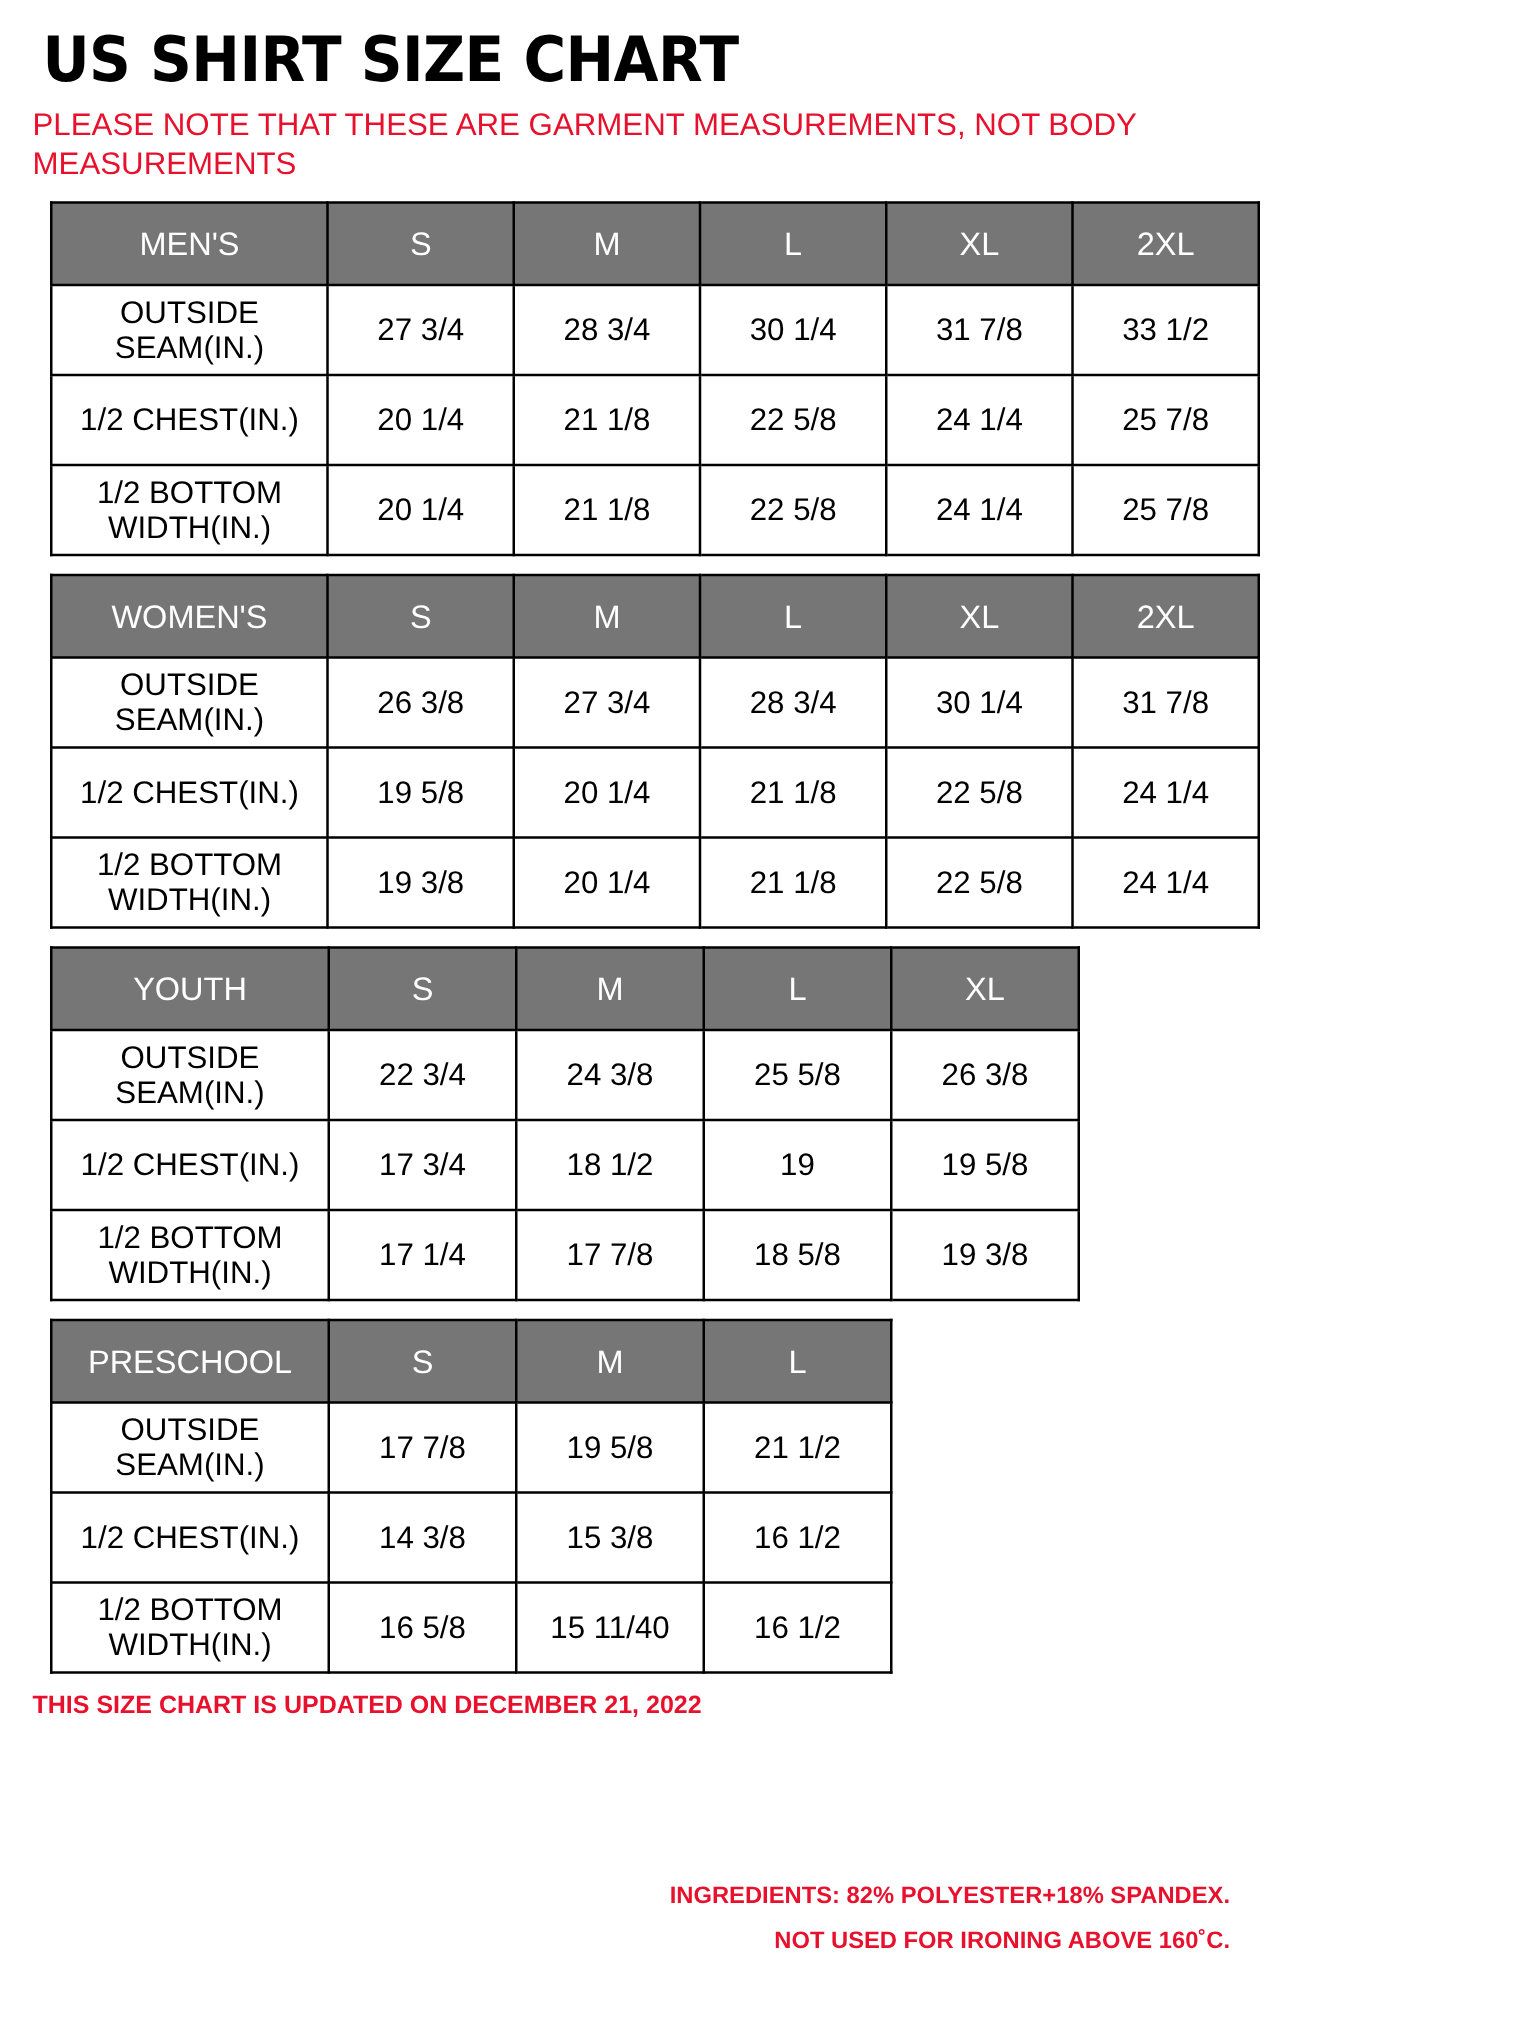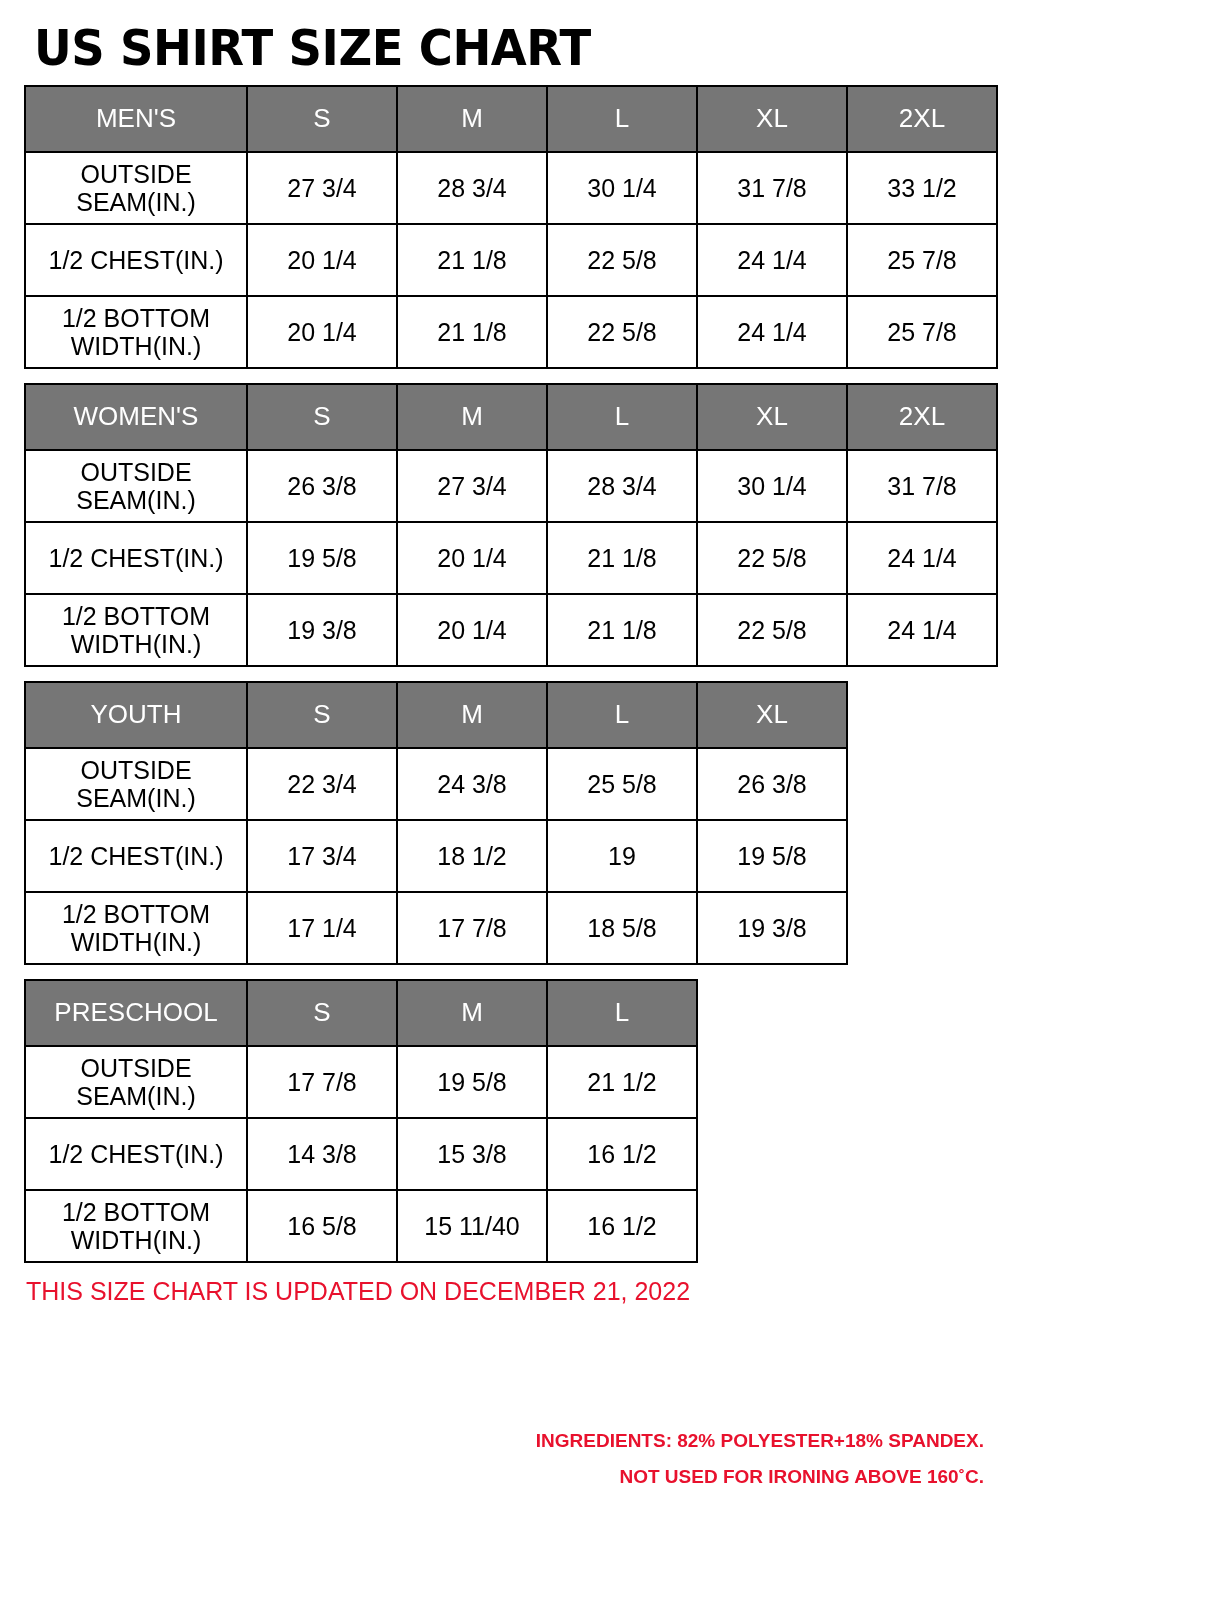"PLEASE NOTE THAT THESE ARE" div { html: none -> <div>PLEASE NOTE THAT THESE ARE GARMENT MEASUREMENTS, NOT BODY MEASUREMENTS</div> }
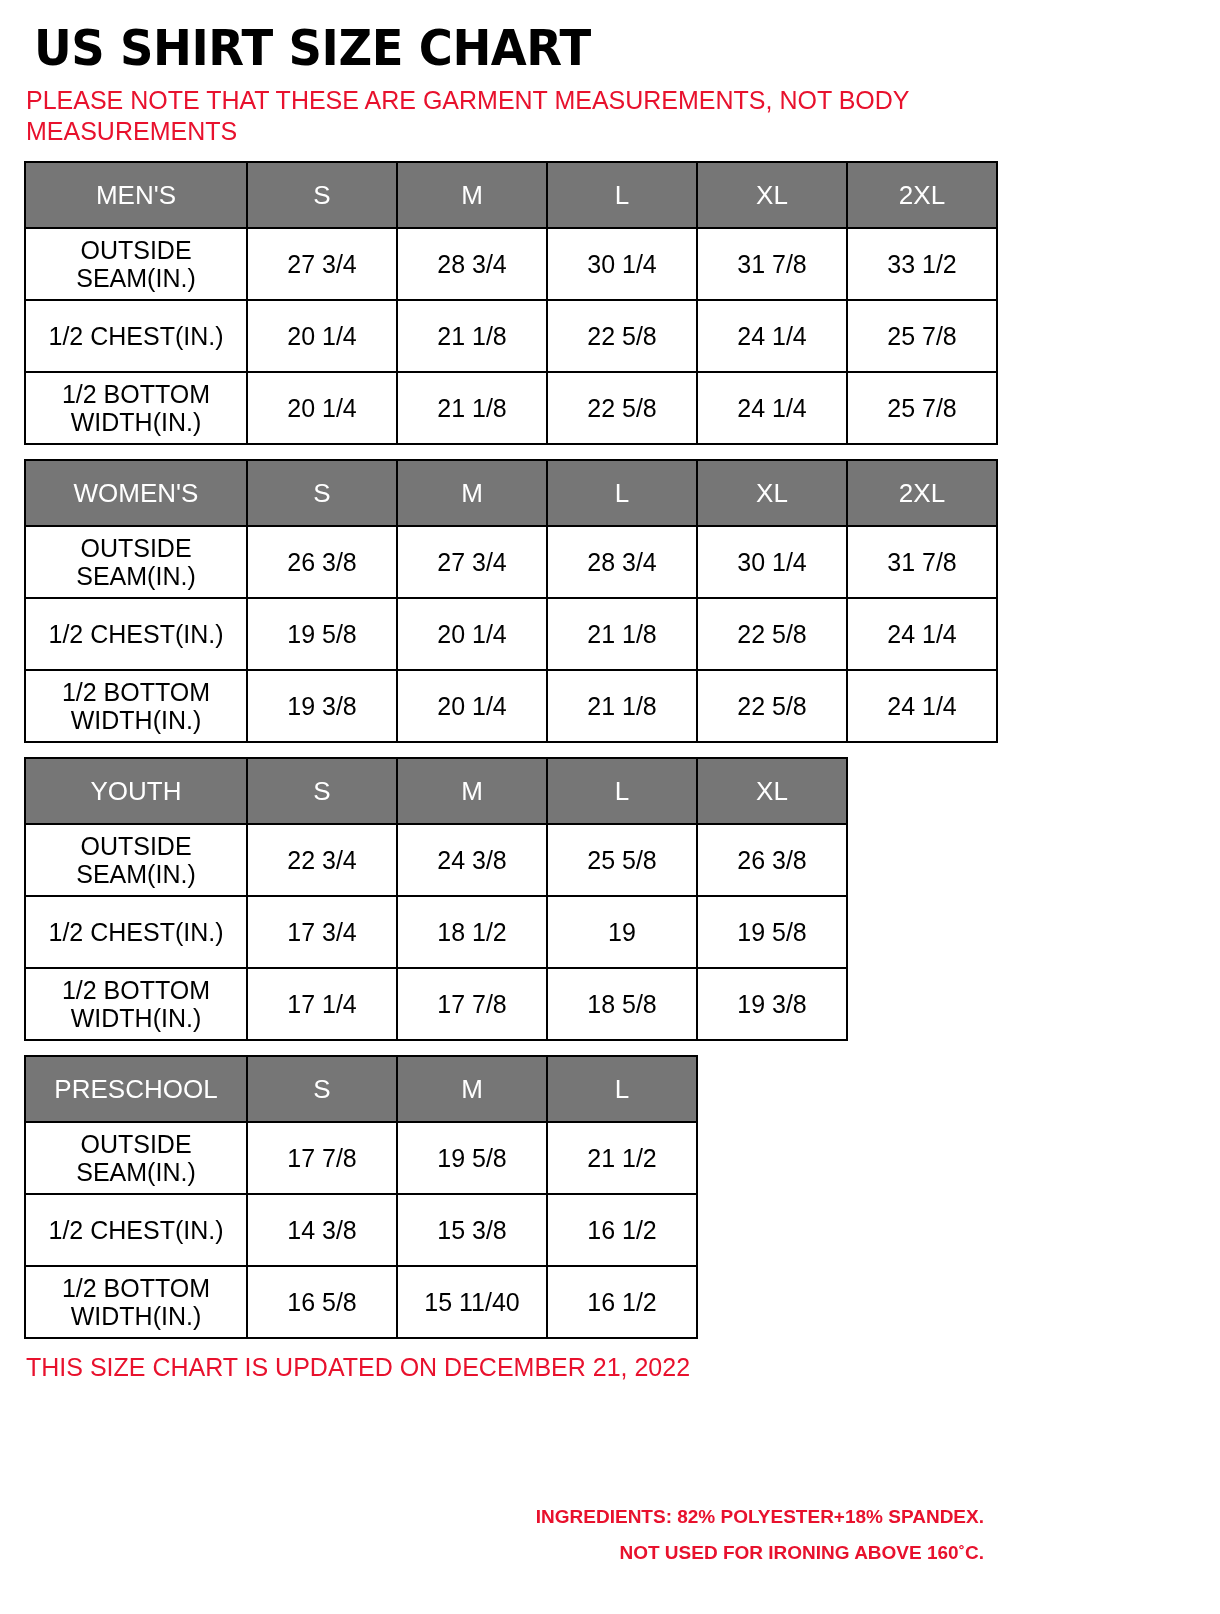"MEN'S" .table-block { margin-left: none -> 16px }
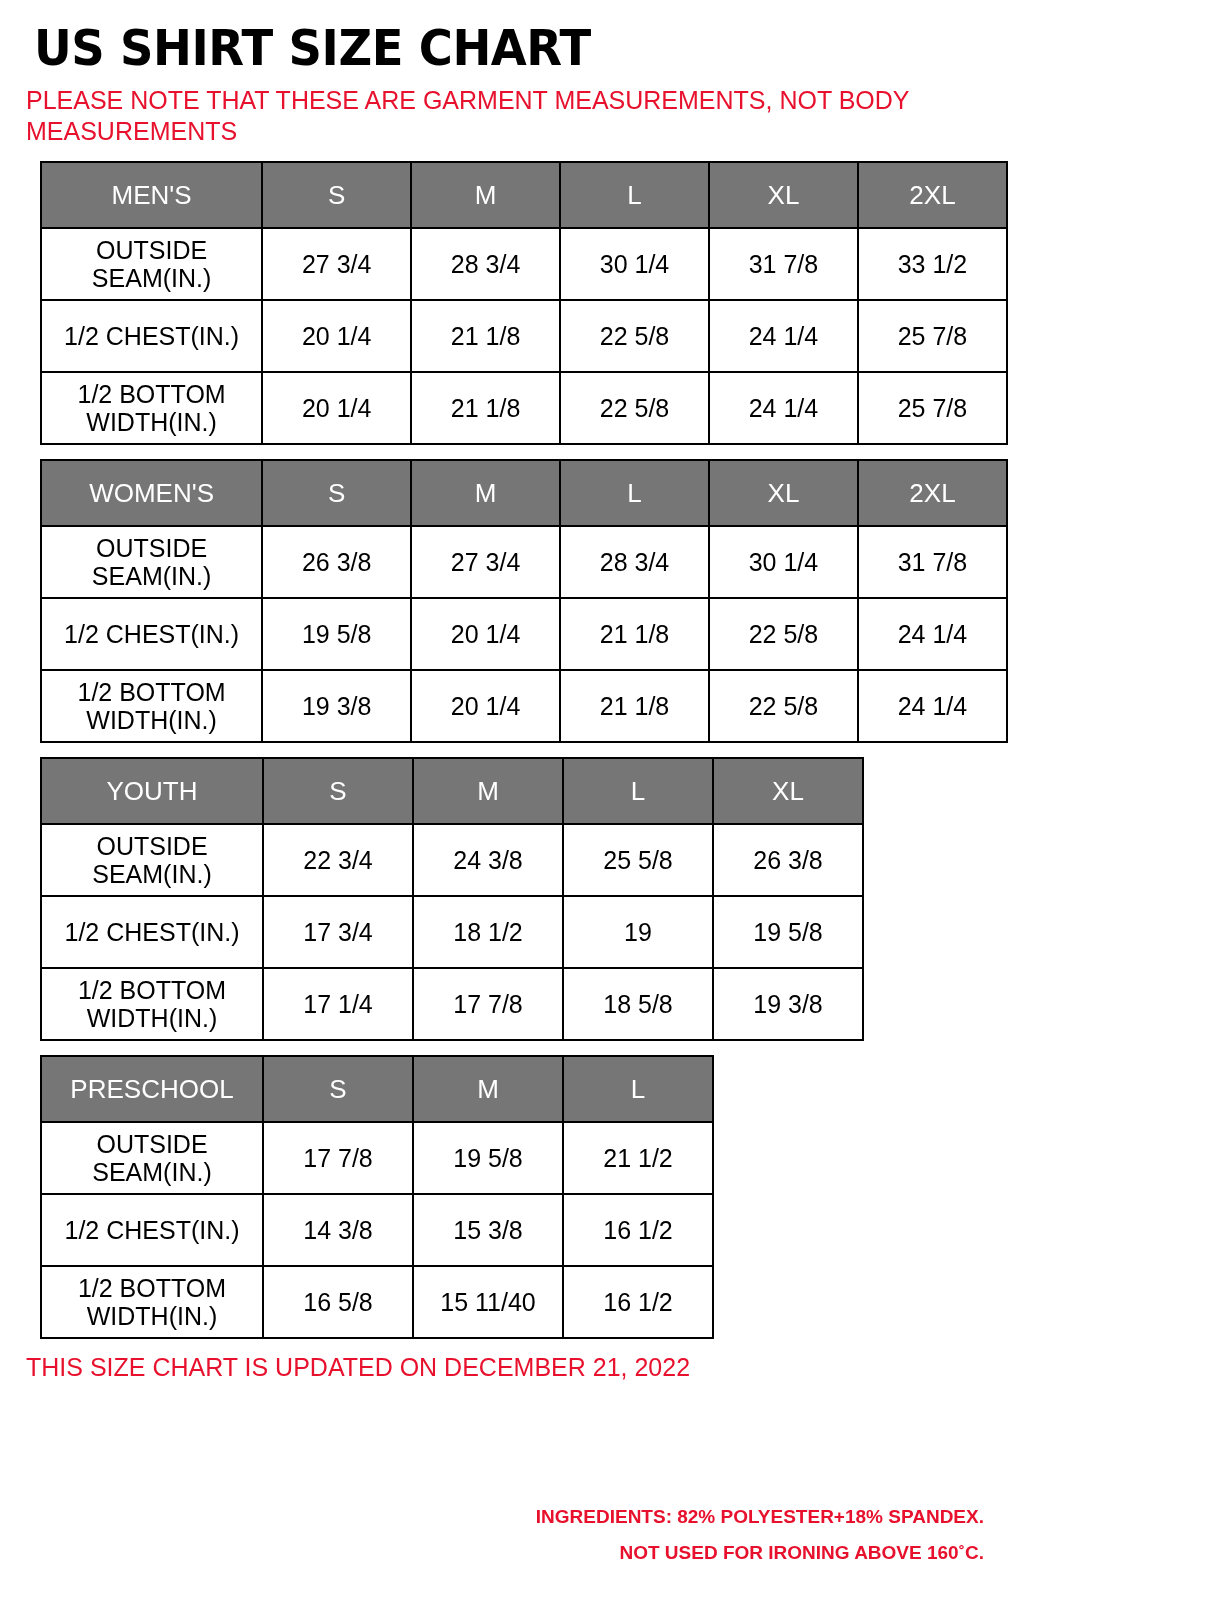"THIS SIZE CHART IS UPDATED" #updated { font-size: 25px -> 20px; font-weight: 400 -> 700 }
